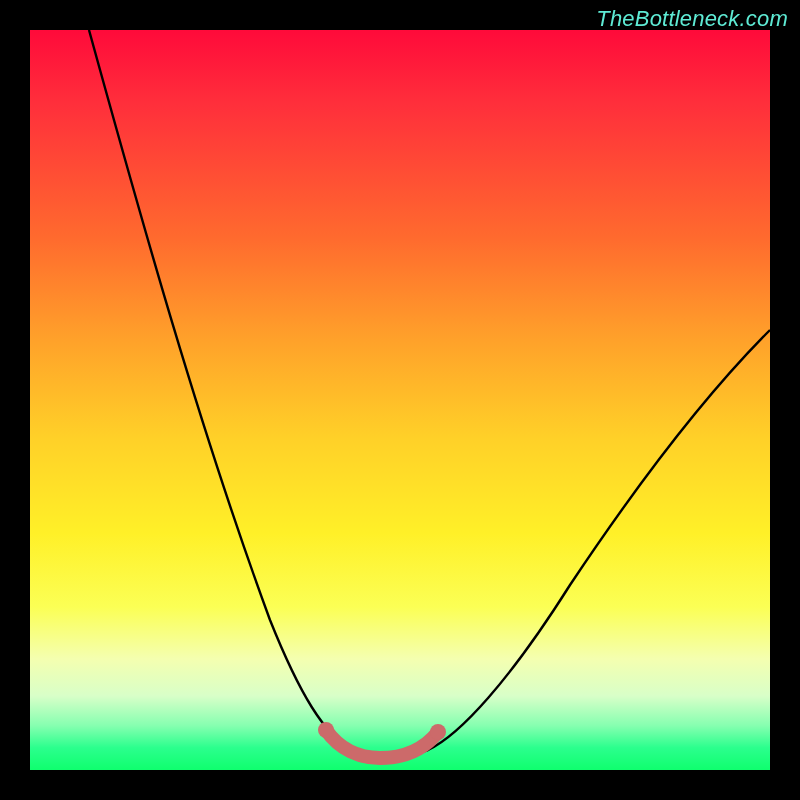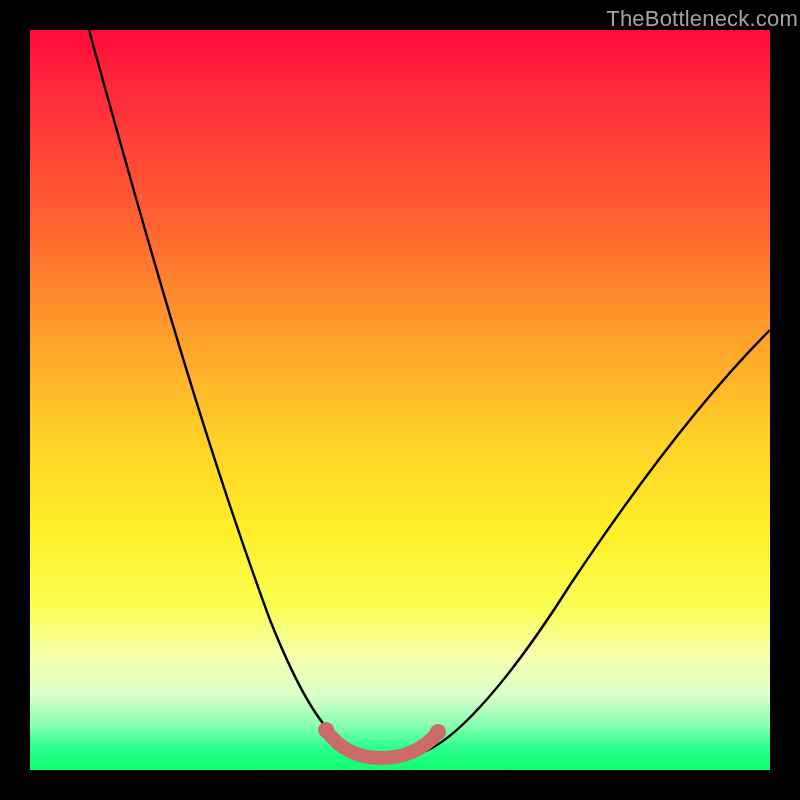"TheBottleneck.com" .watermark { color: #a3a3a3 -> #5eead4; font-style: none -> italic; right: 2px -> 12px }
